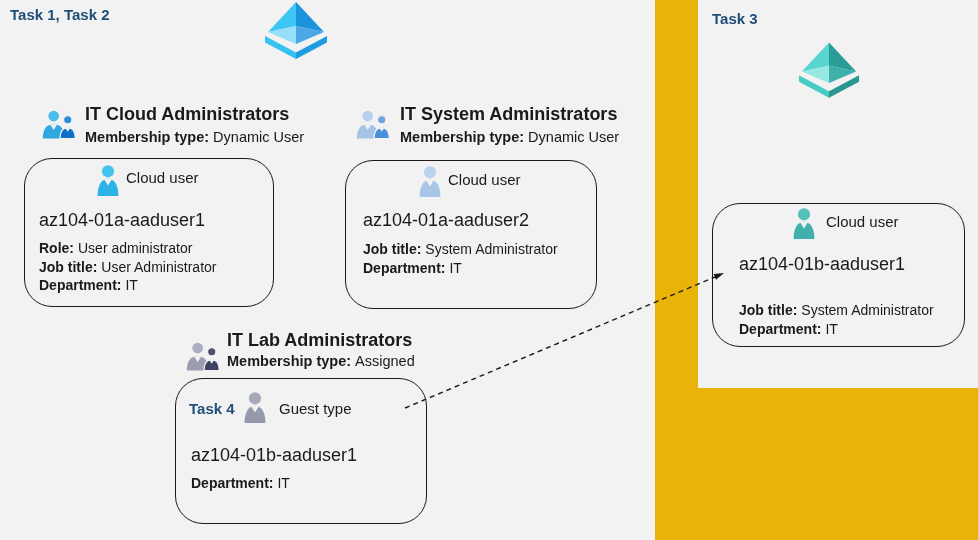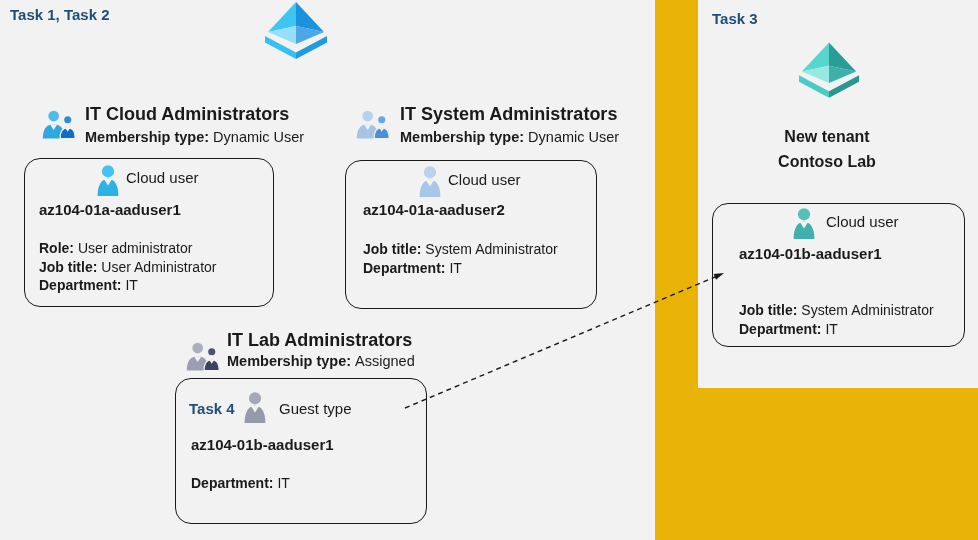"New tenant" div.abs { html: <div> <div>New tenant</div> <div>Contoso Lab</div> </div> -> none }
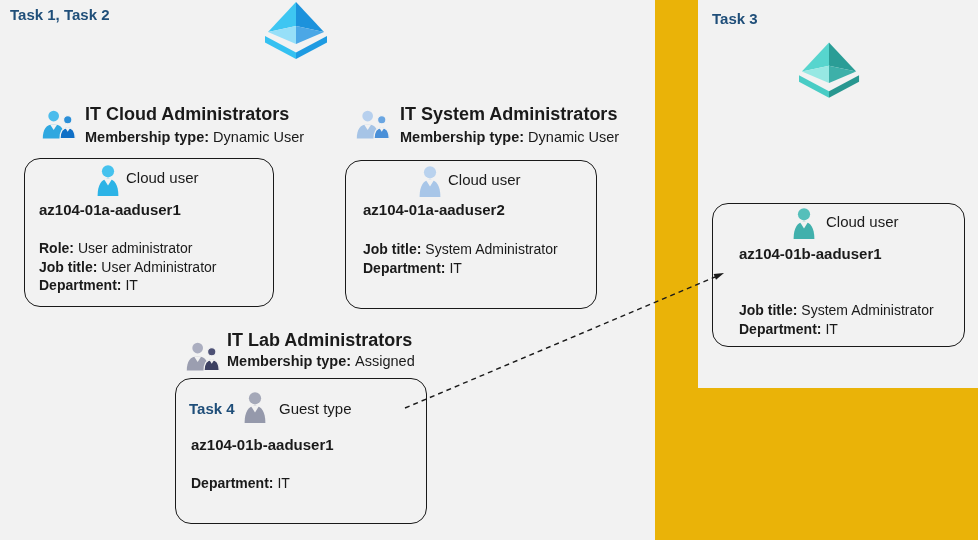"Cloud user" .card { border-radius: 16px -> 28px }
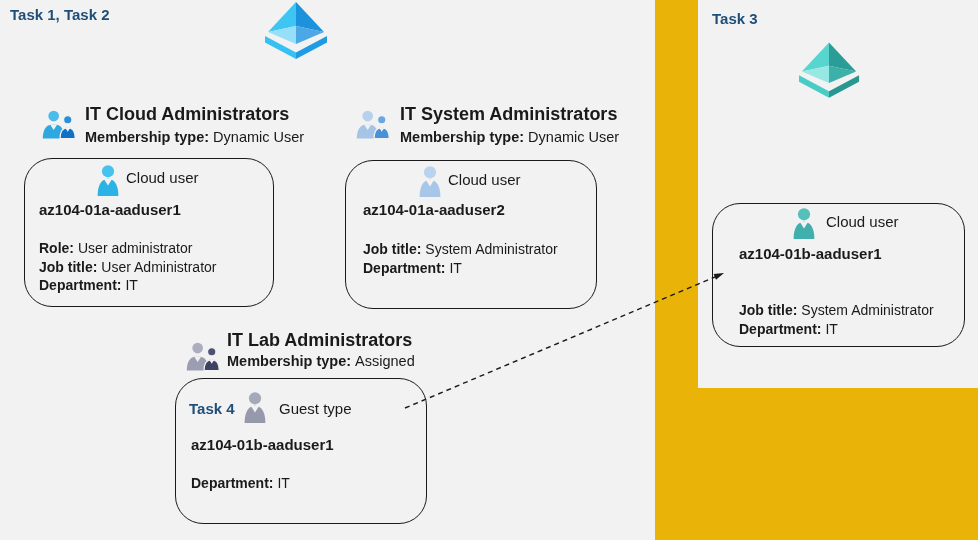"az104-01a-aaduser1" .u-name { font-size: 15px -> 18px; font-weight: bold -> normal; margin-top: none -> 9px }
